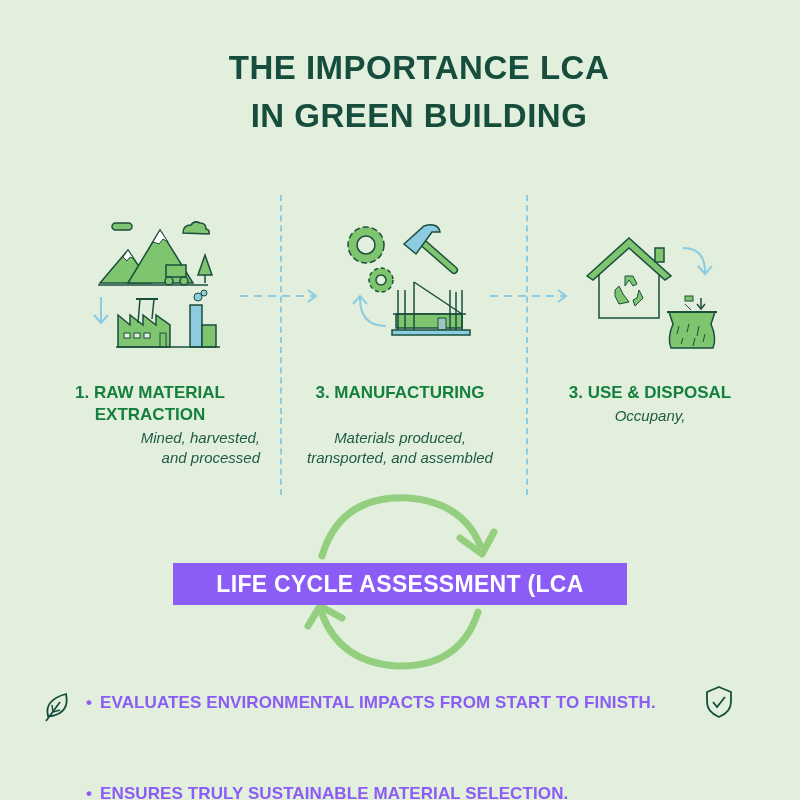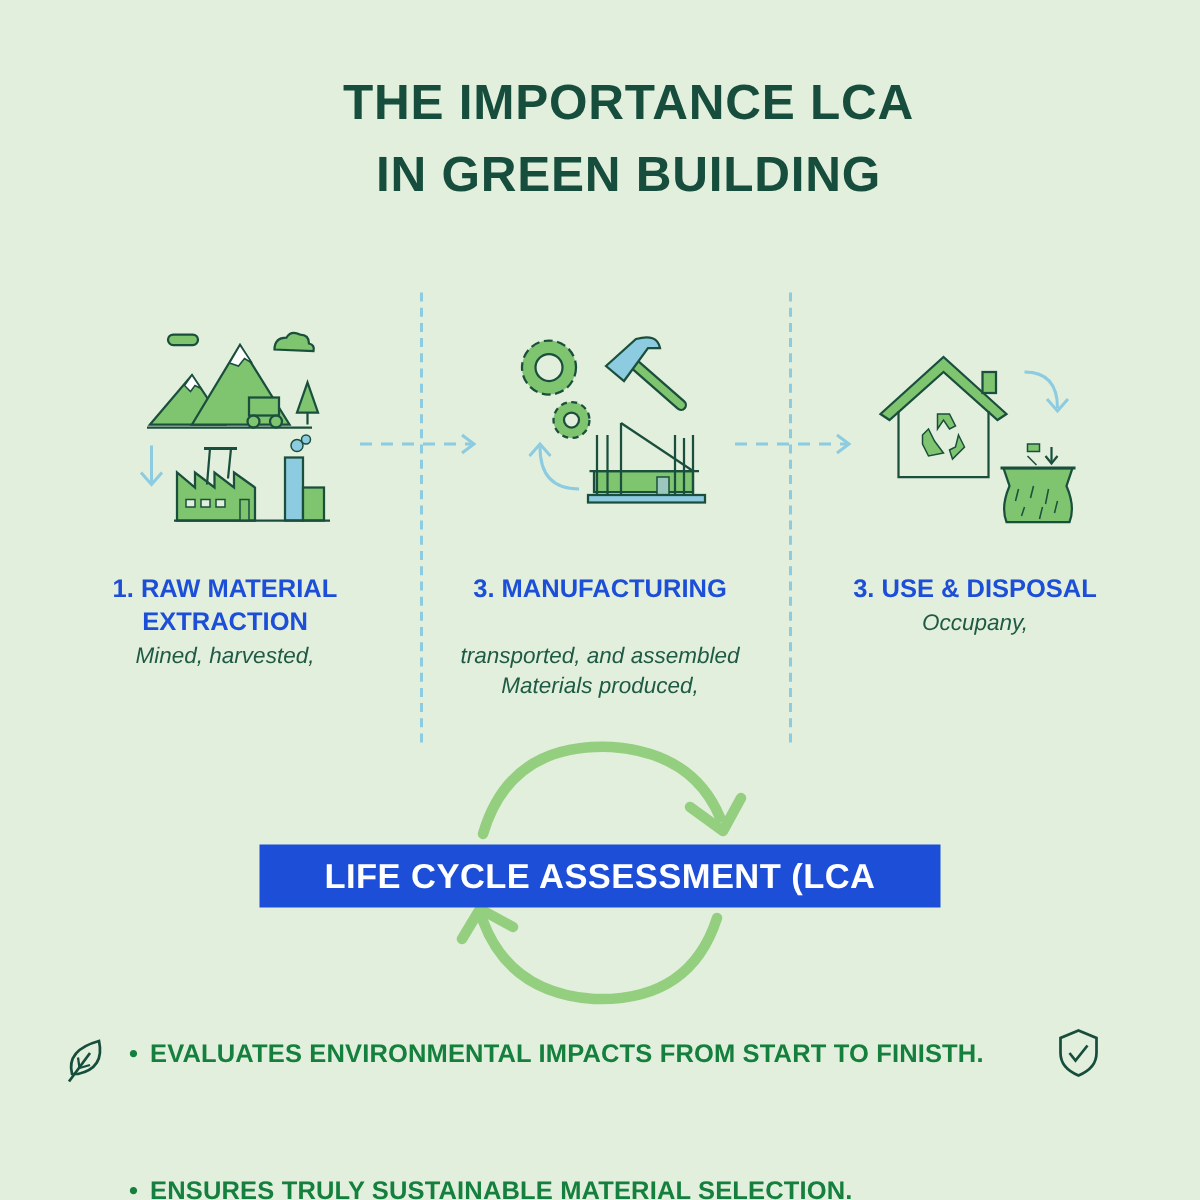"1. RAW MATERIAL" .step-title { color: #1d4ed8 -> #15803d }
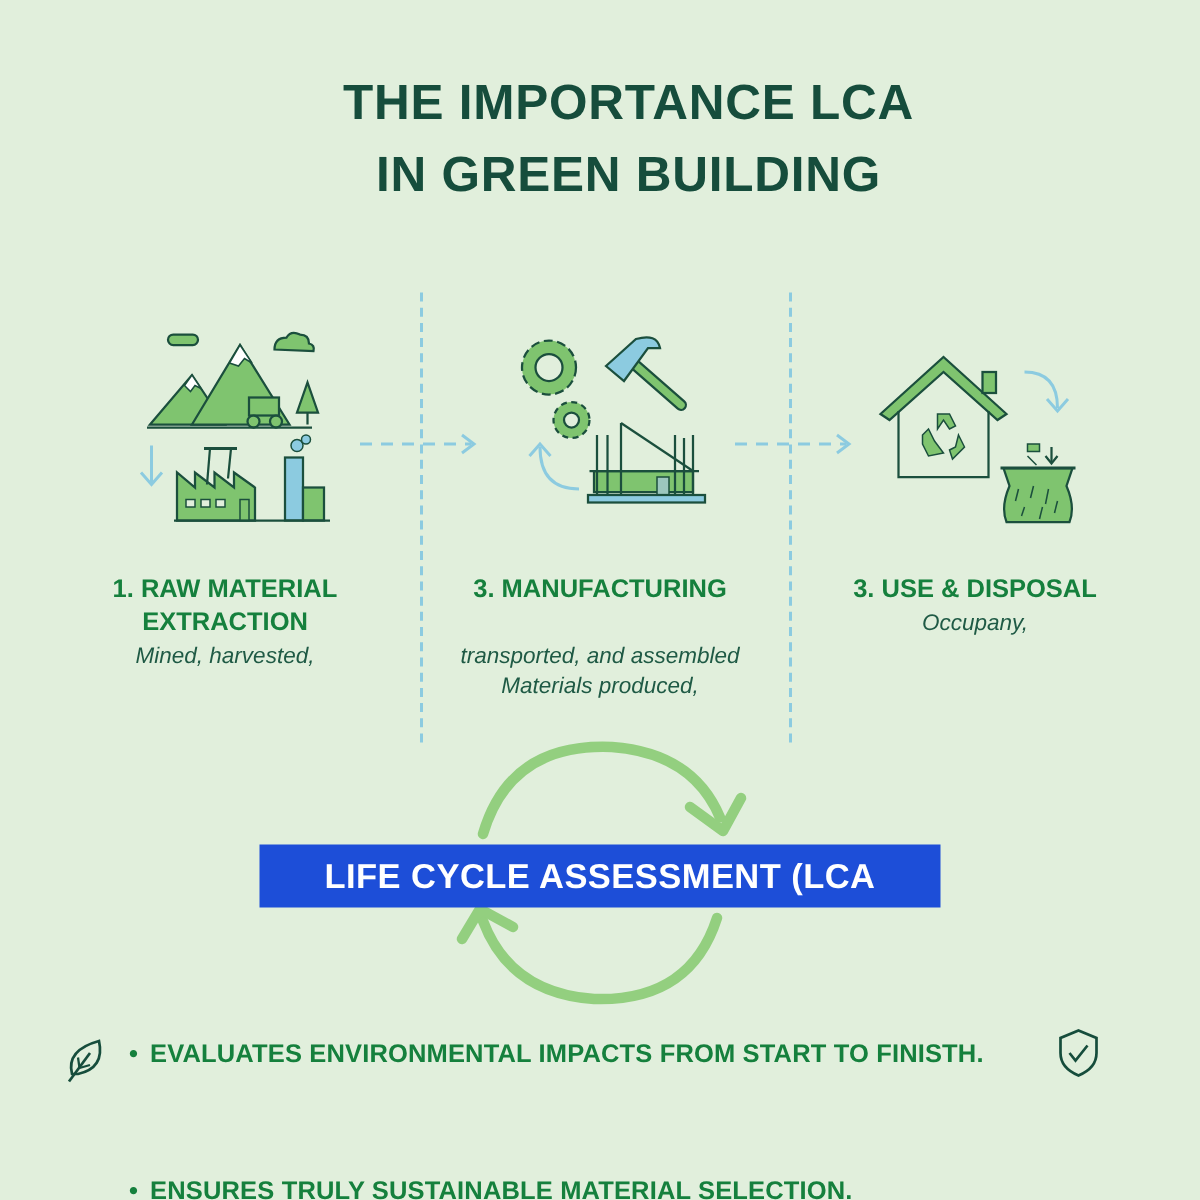"Mined, harvested," div.step-desc { text-align: none -> right }
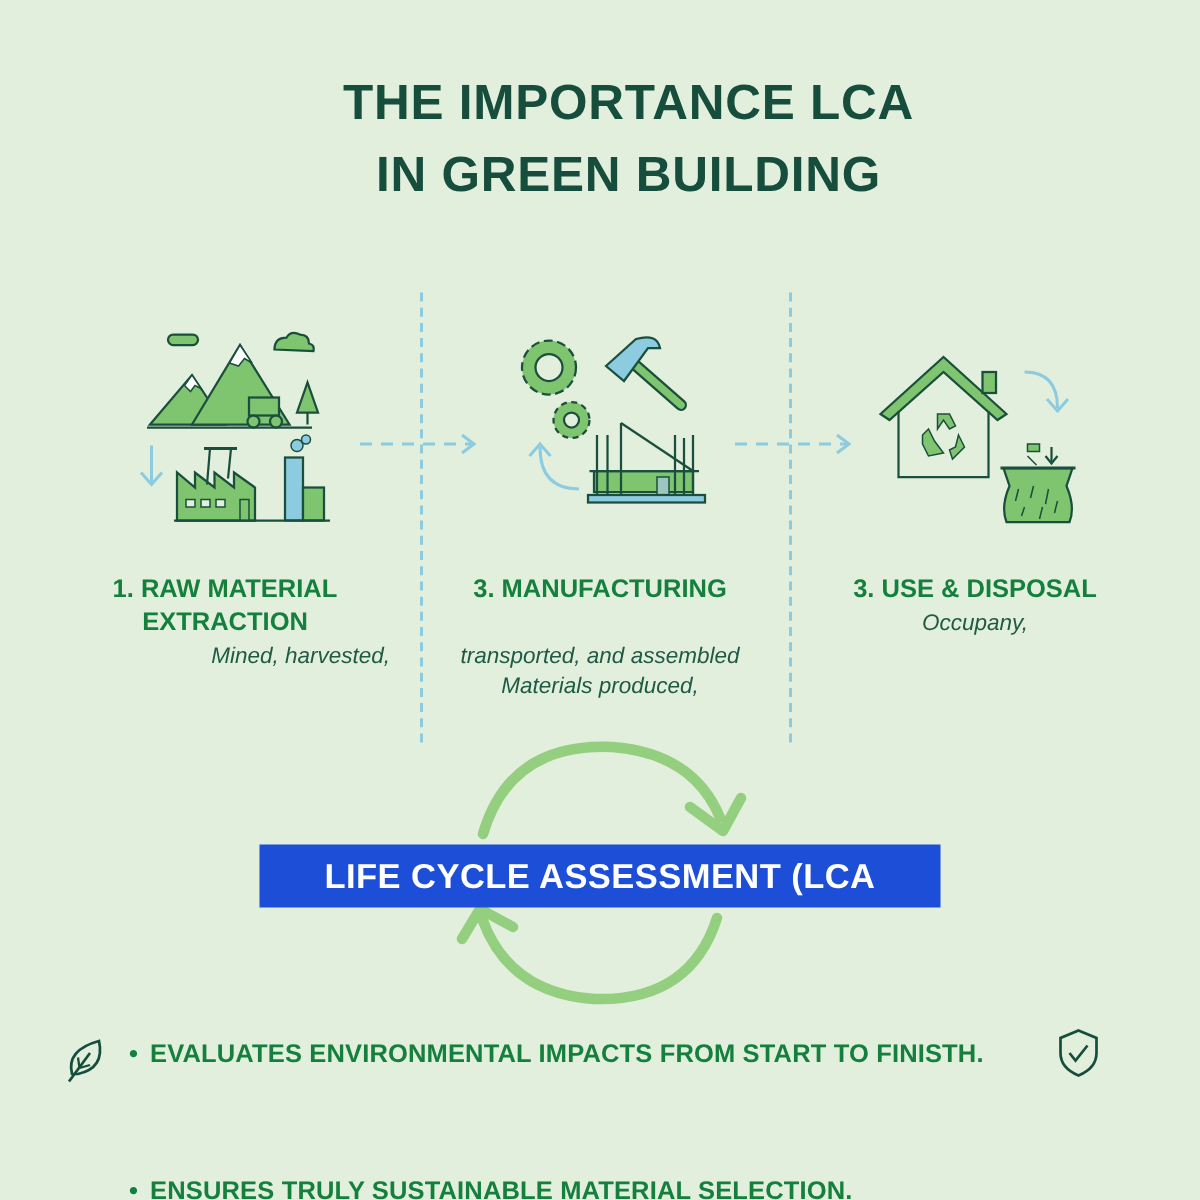"and processed" div { html: none -> <div>and processed</div> }
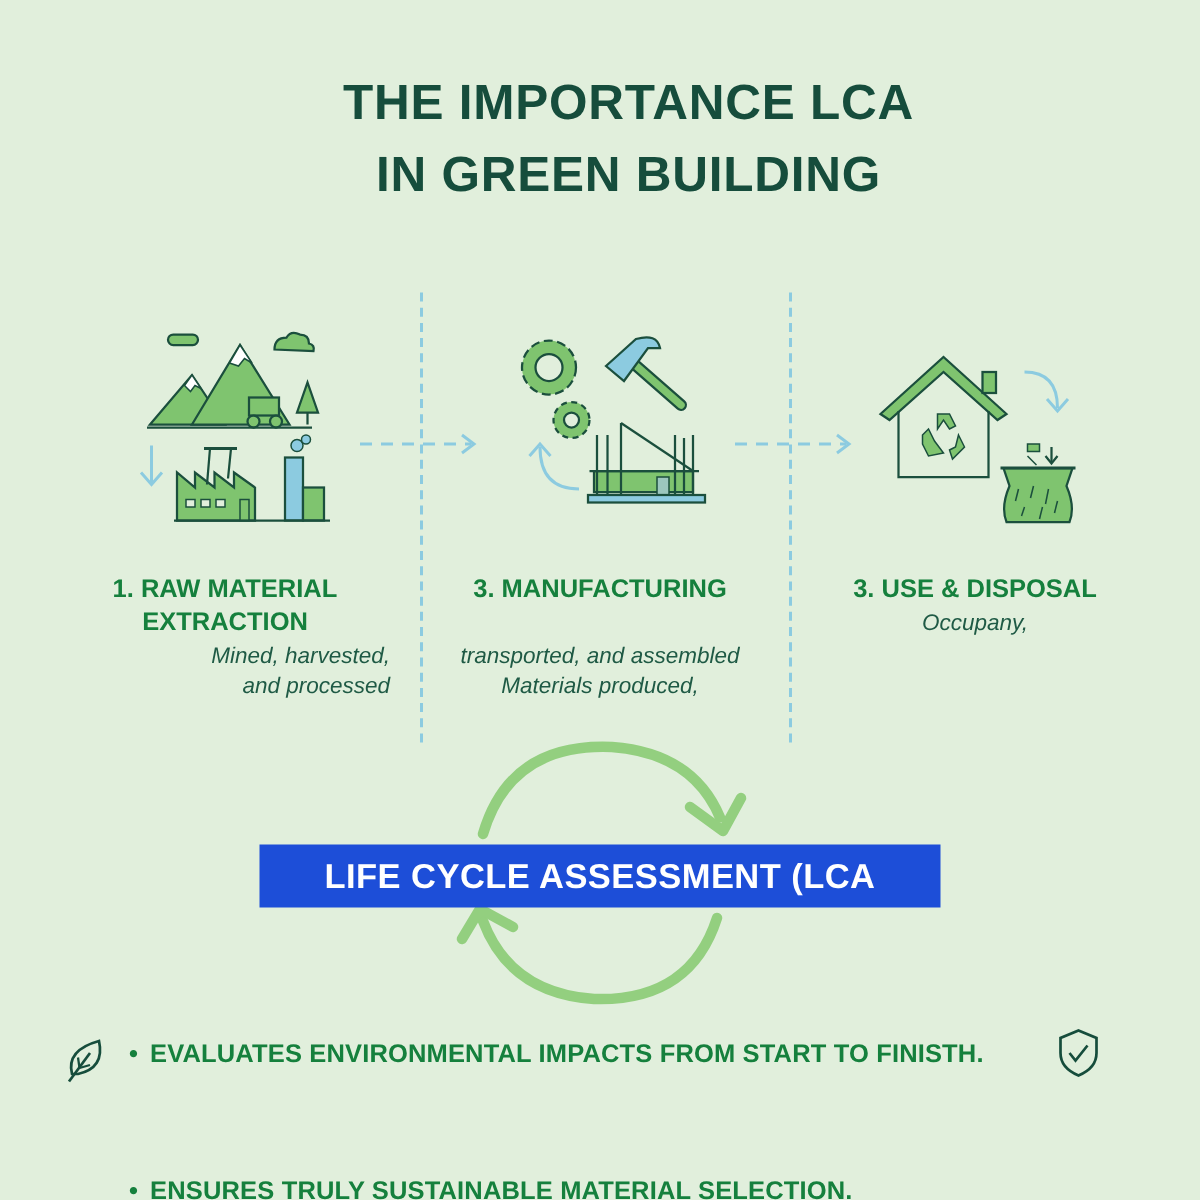"transported, and assembled" div { order: before "Materials produced," -> after "Materials produced," }
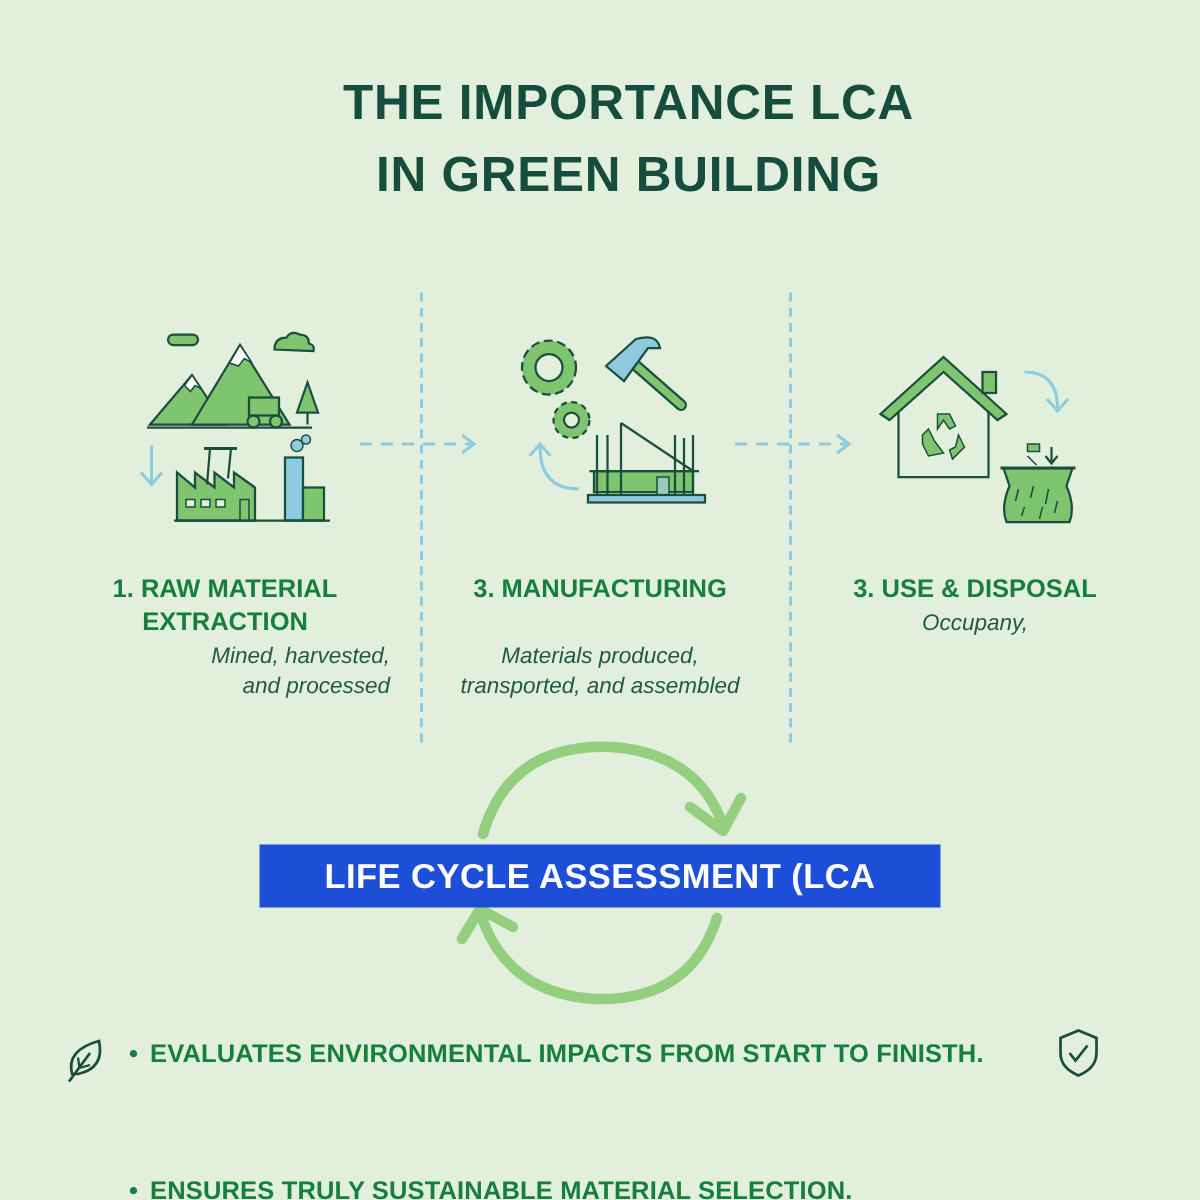"LIFE CYCLE ASSESSMENT (LCA" .banner { background: #1d4ed8 -> #8b5cf6 }
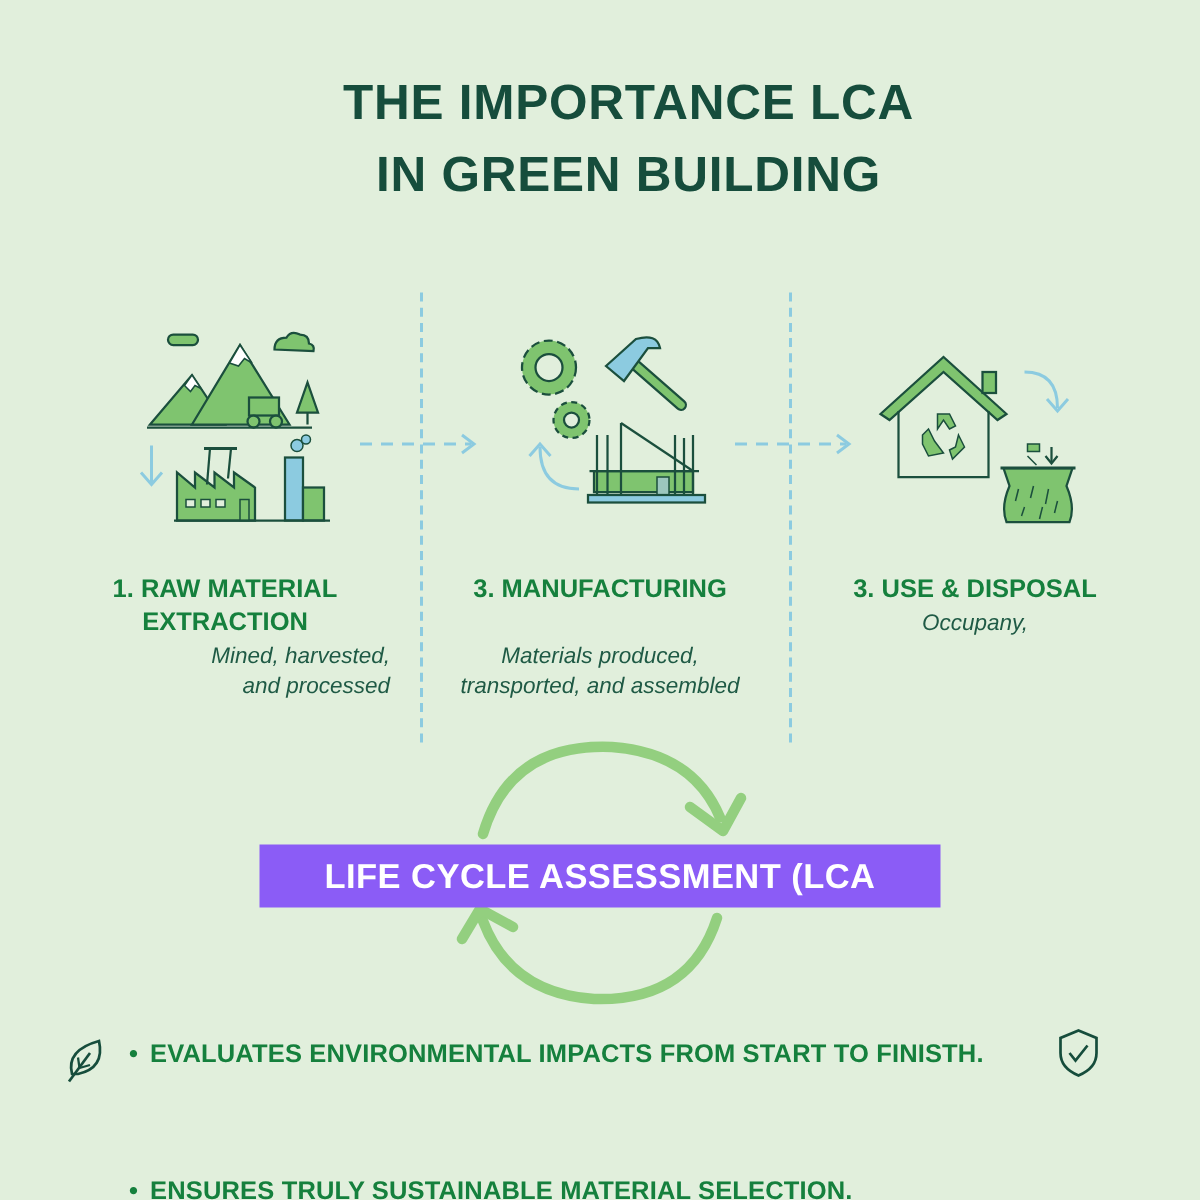"• EVALUATES ENVIRONMENTAL IMPACTS FROM" .bullet { color: #15803d -> #8b5cf6 }
